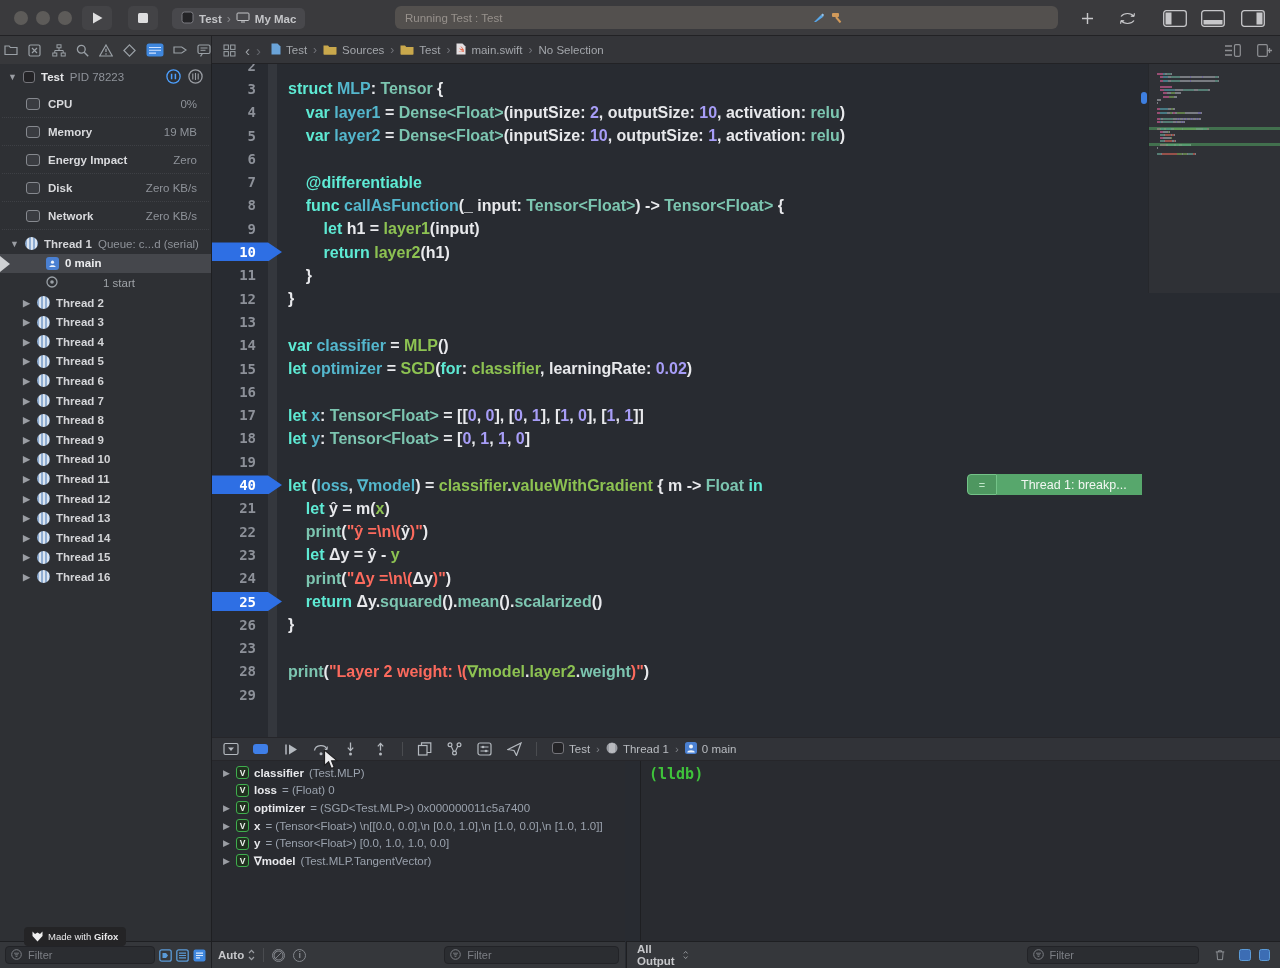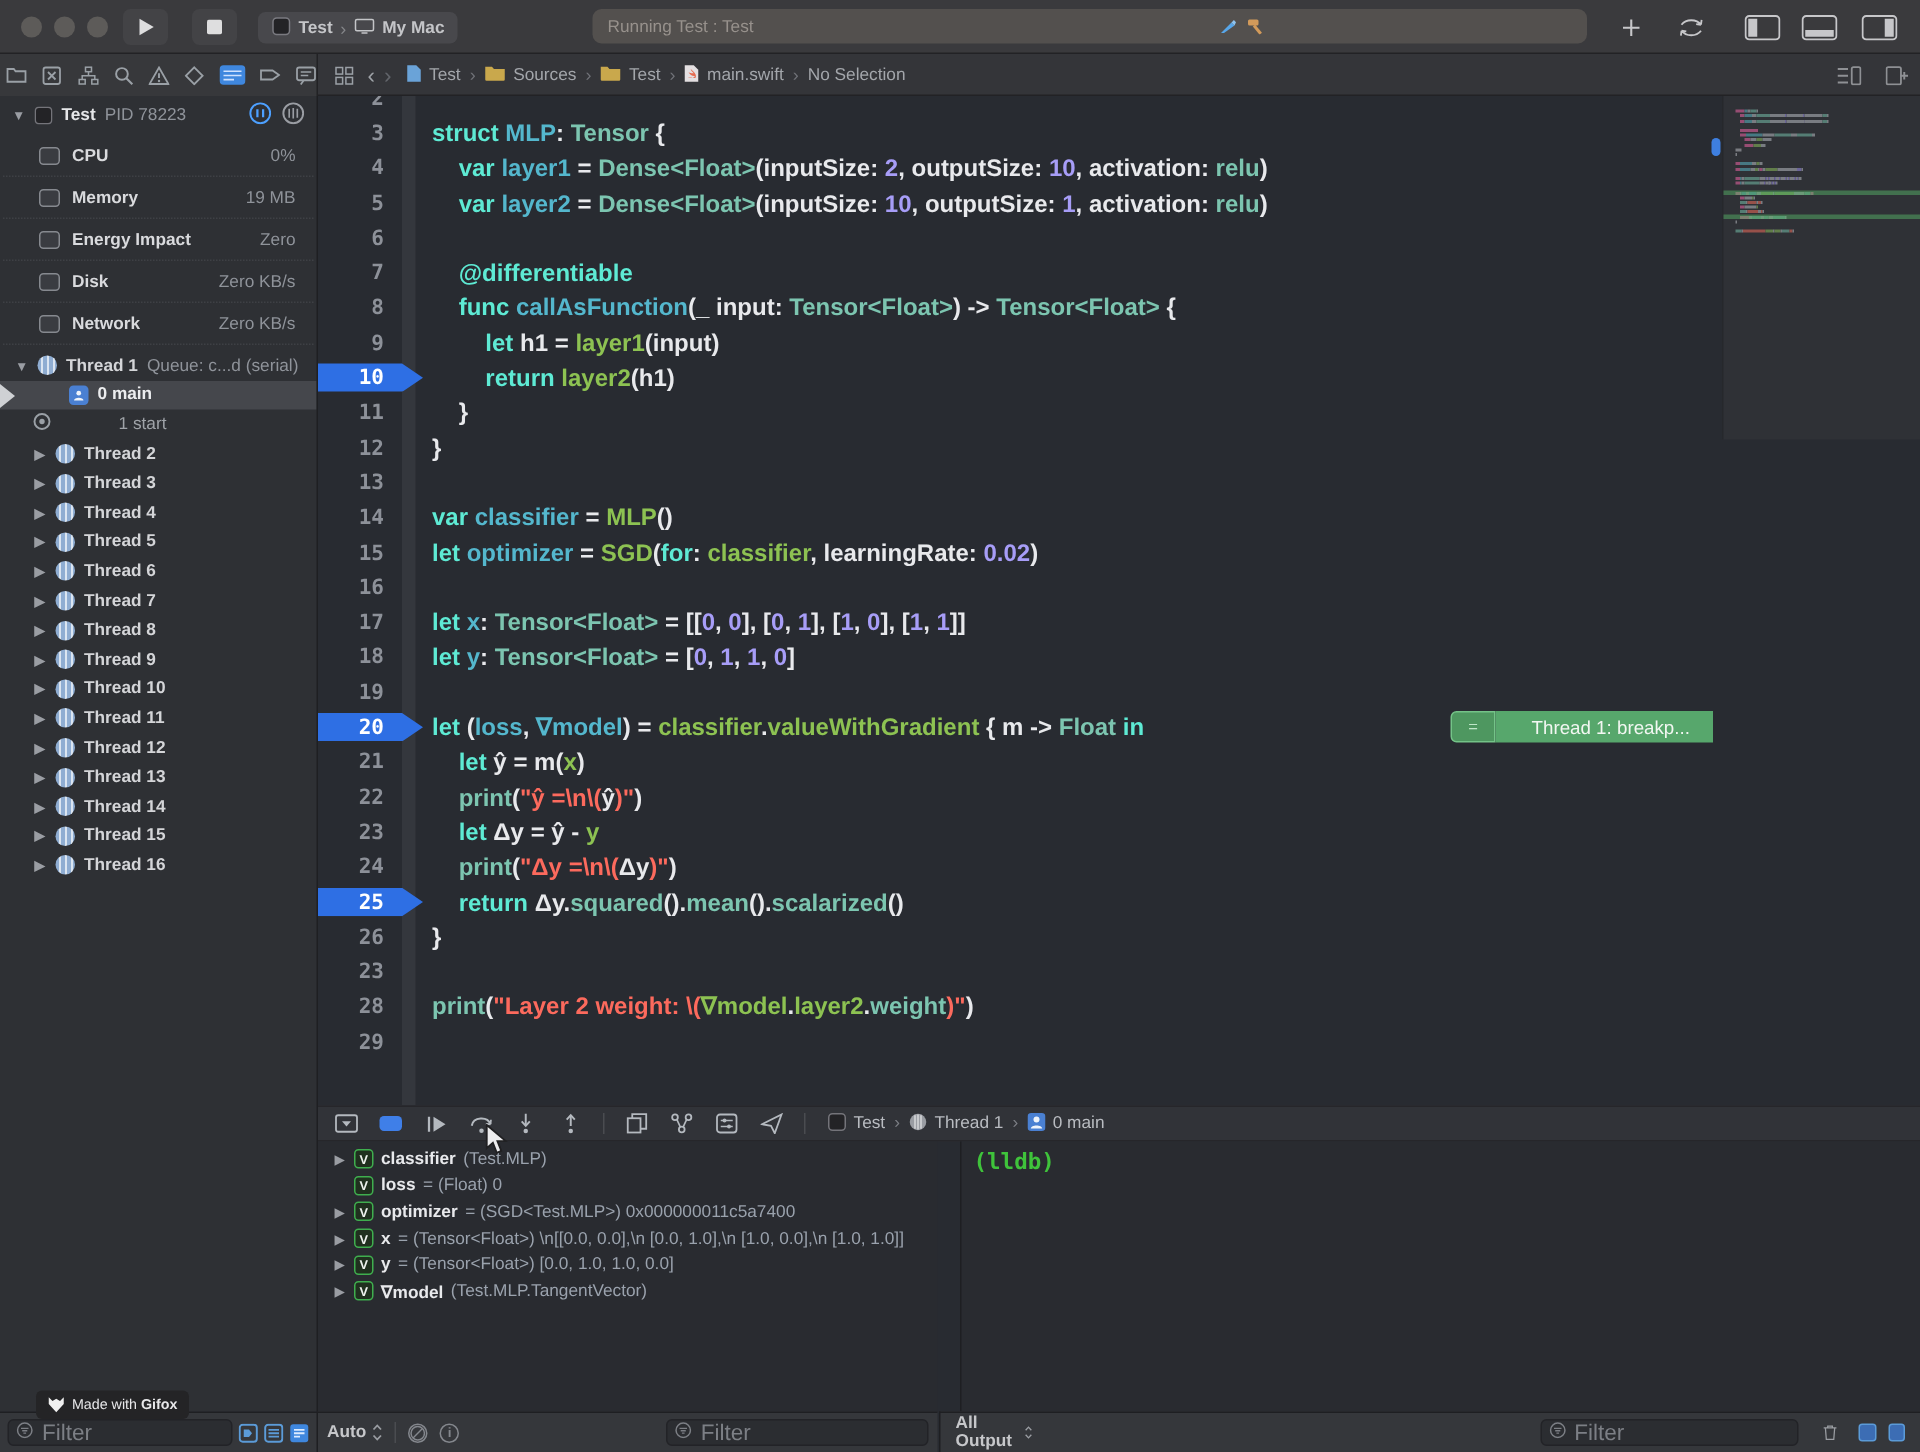"1 start" div.trow { padding-left: 22px -> 46px }
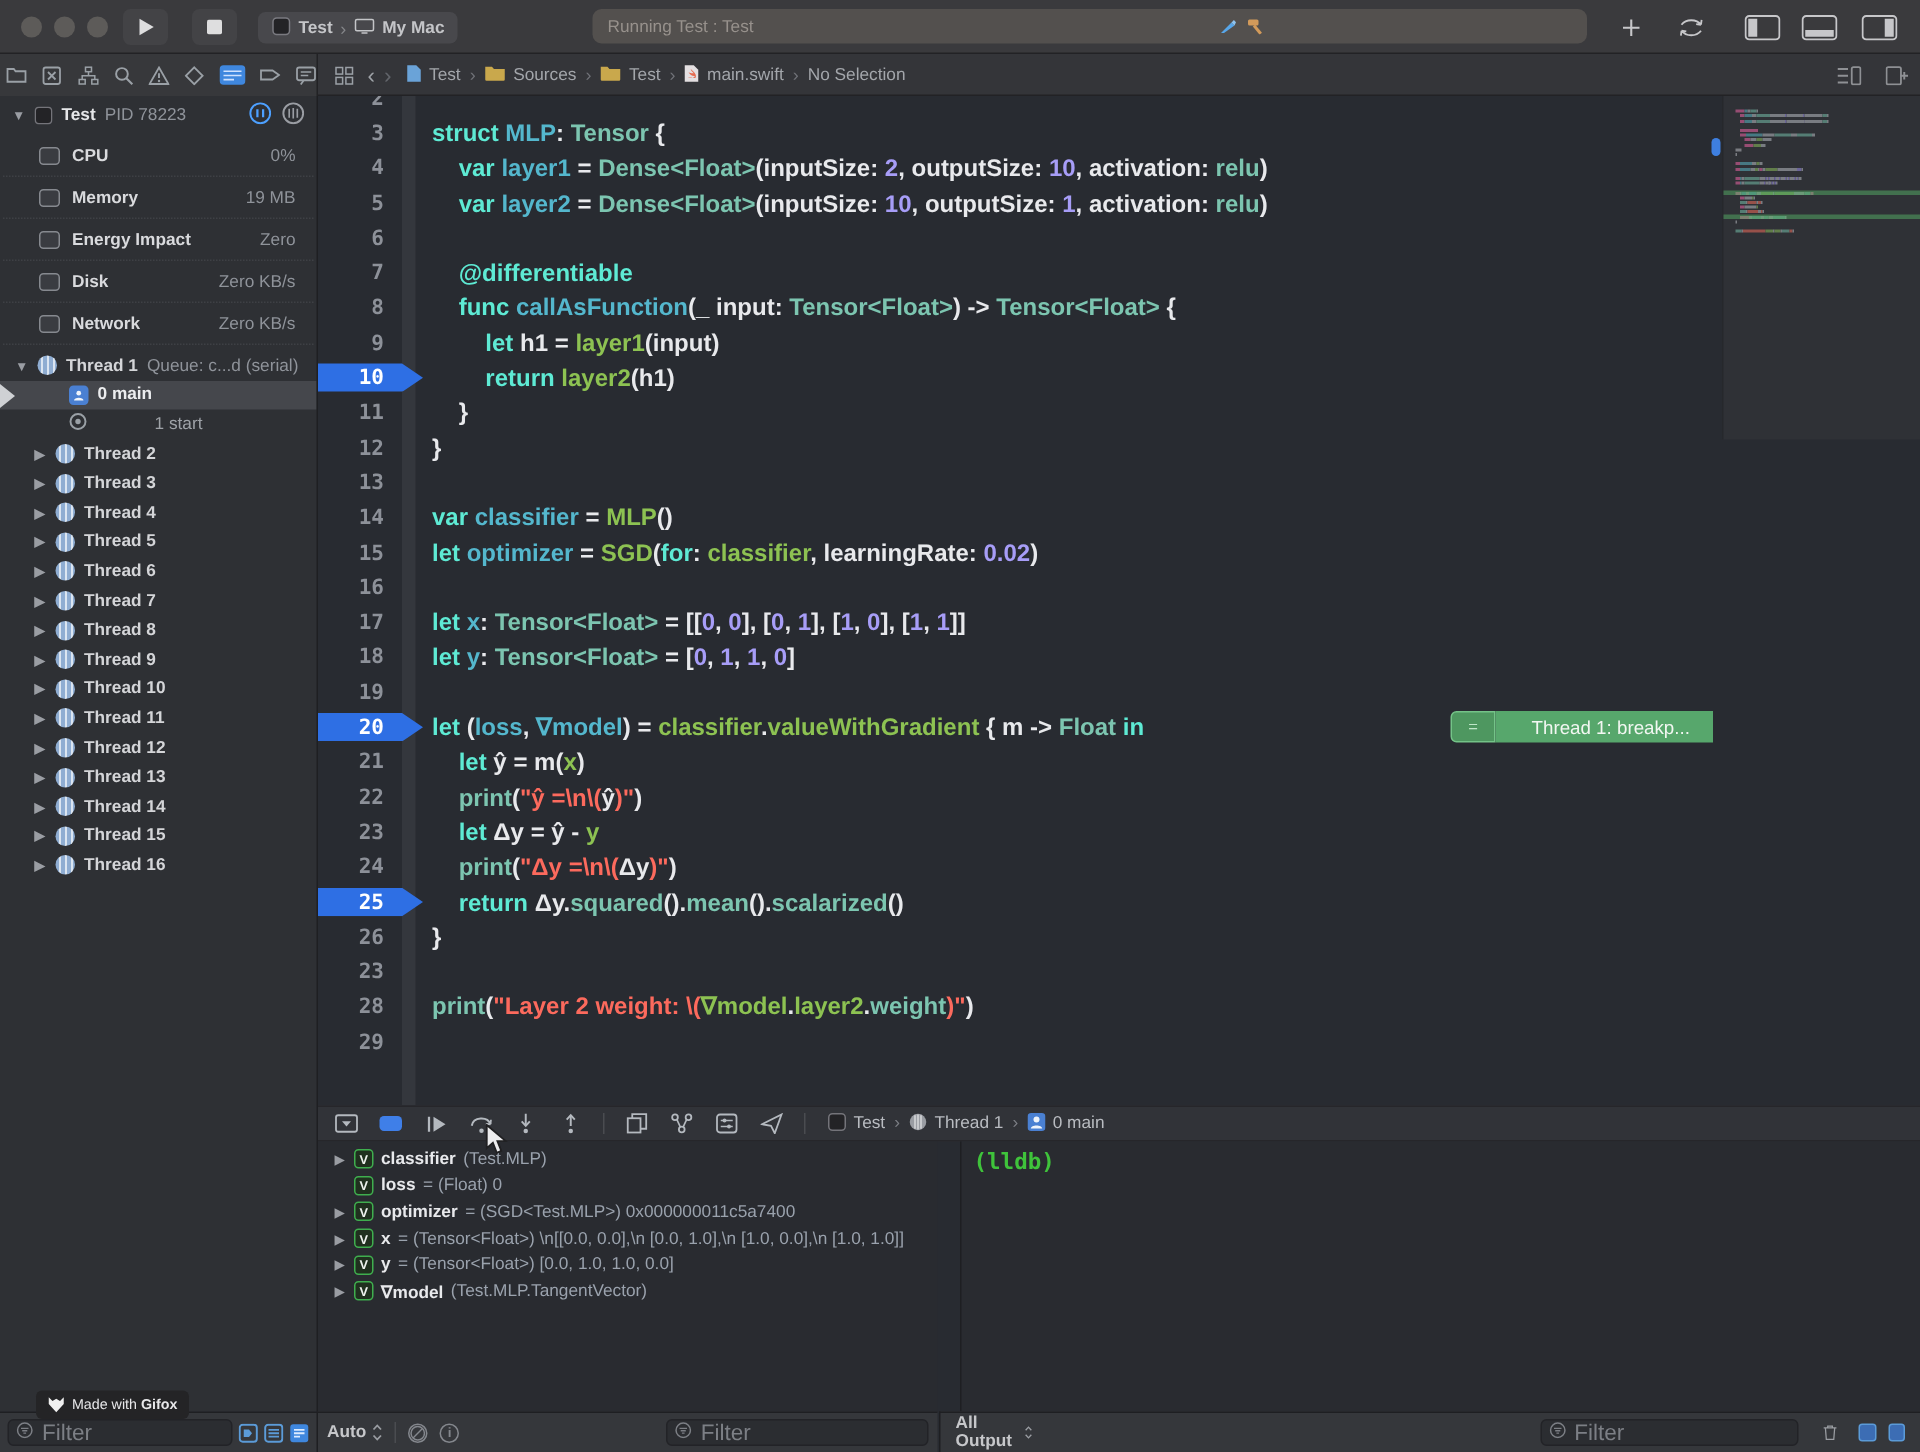"20" span.gutnum { text: 20 -> 40 }
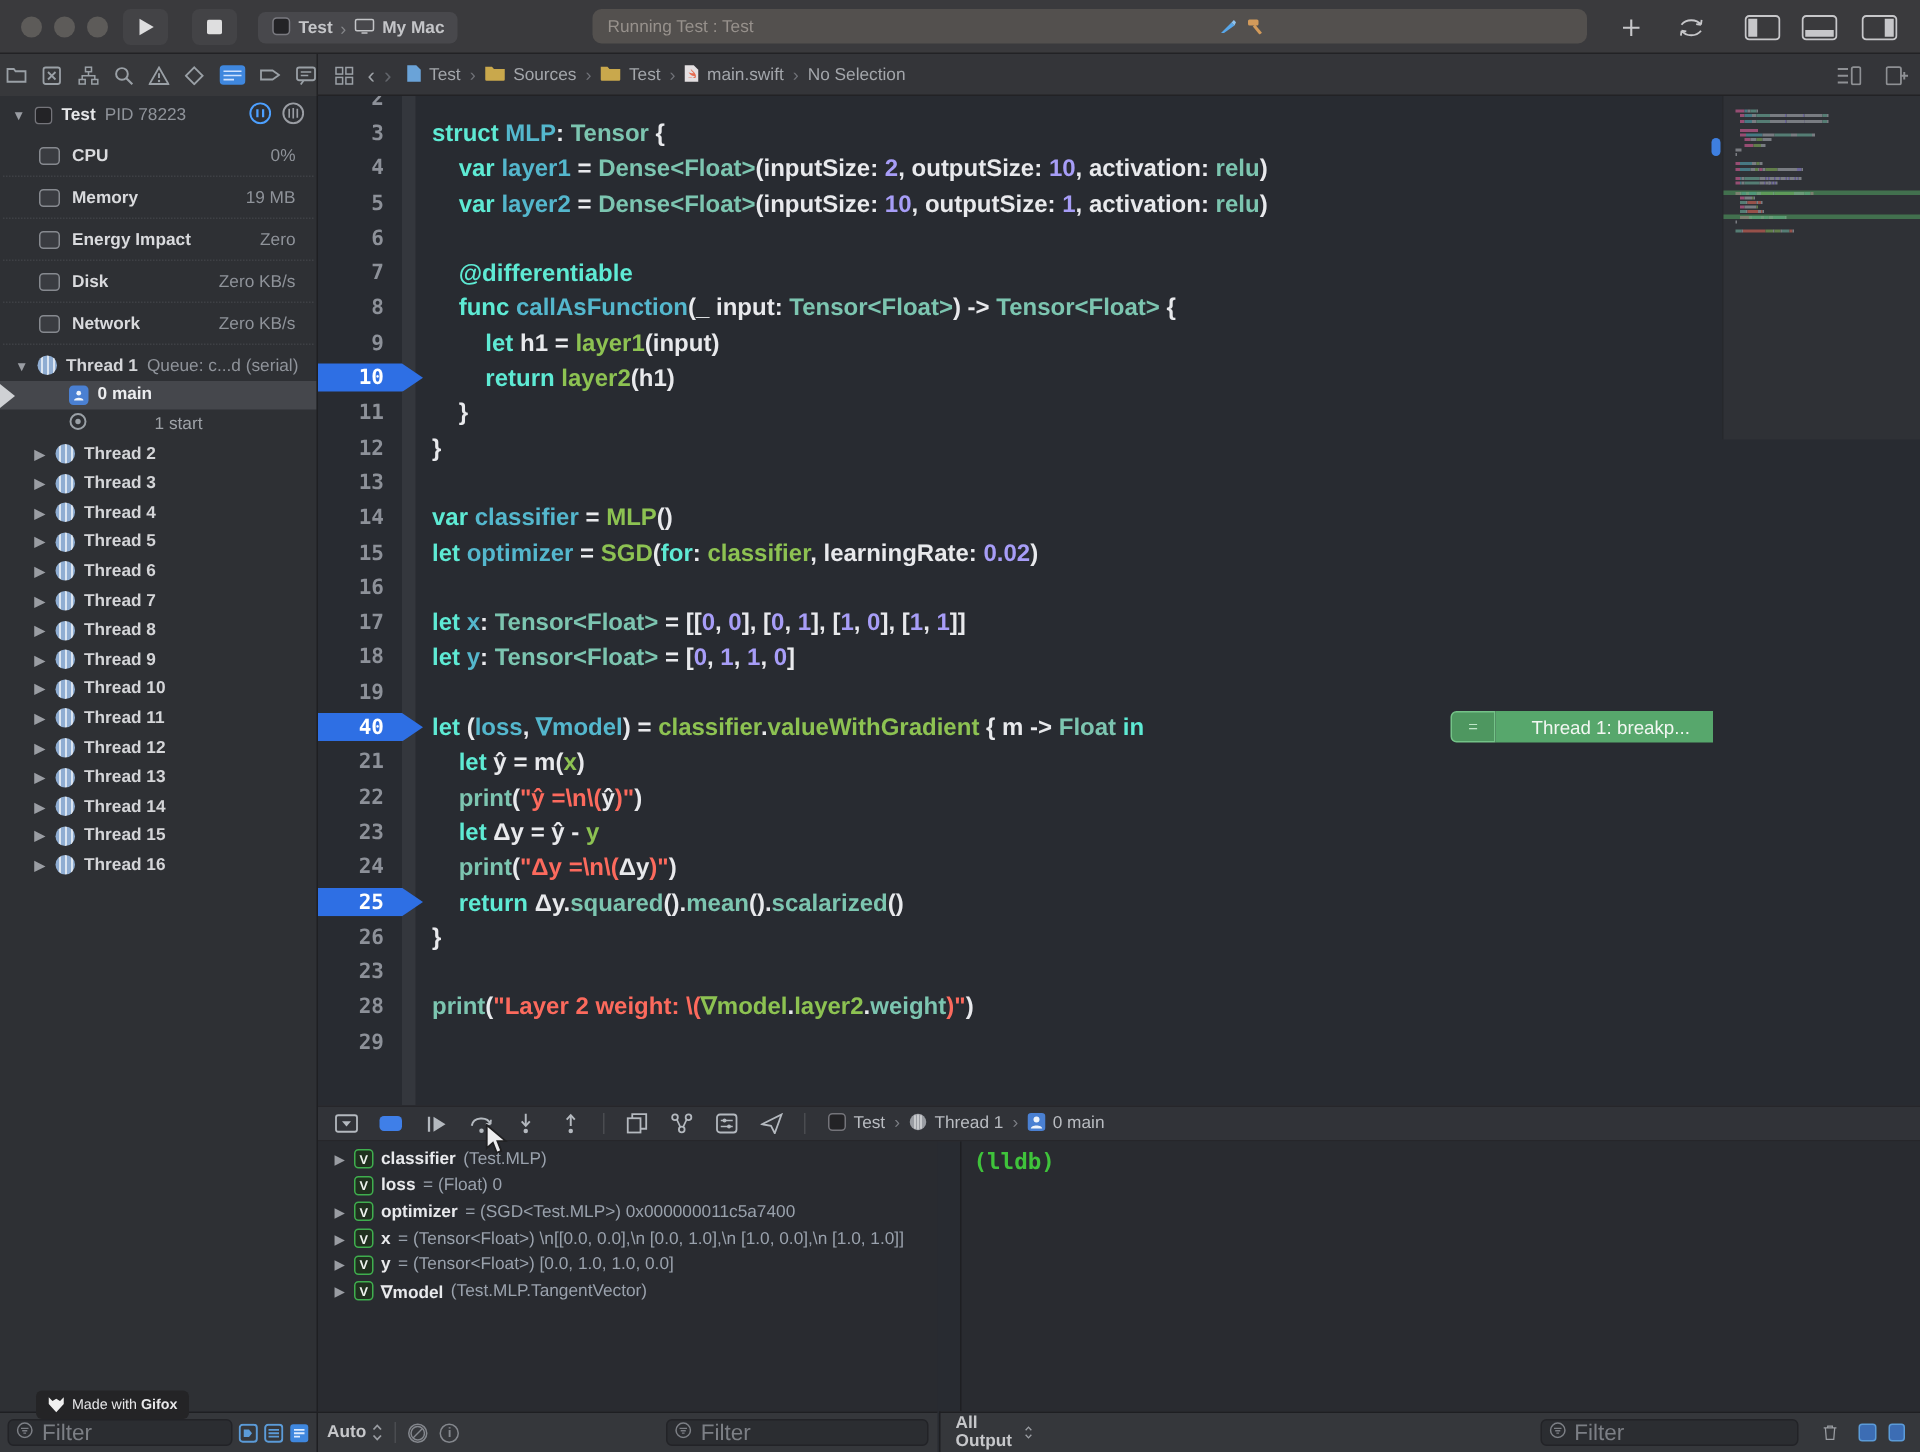"Filter" .filterbox input { font-size: 15px -> 11px }
